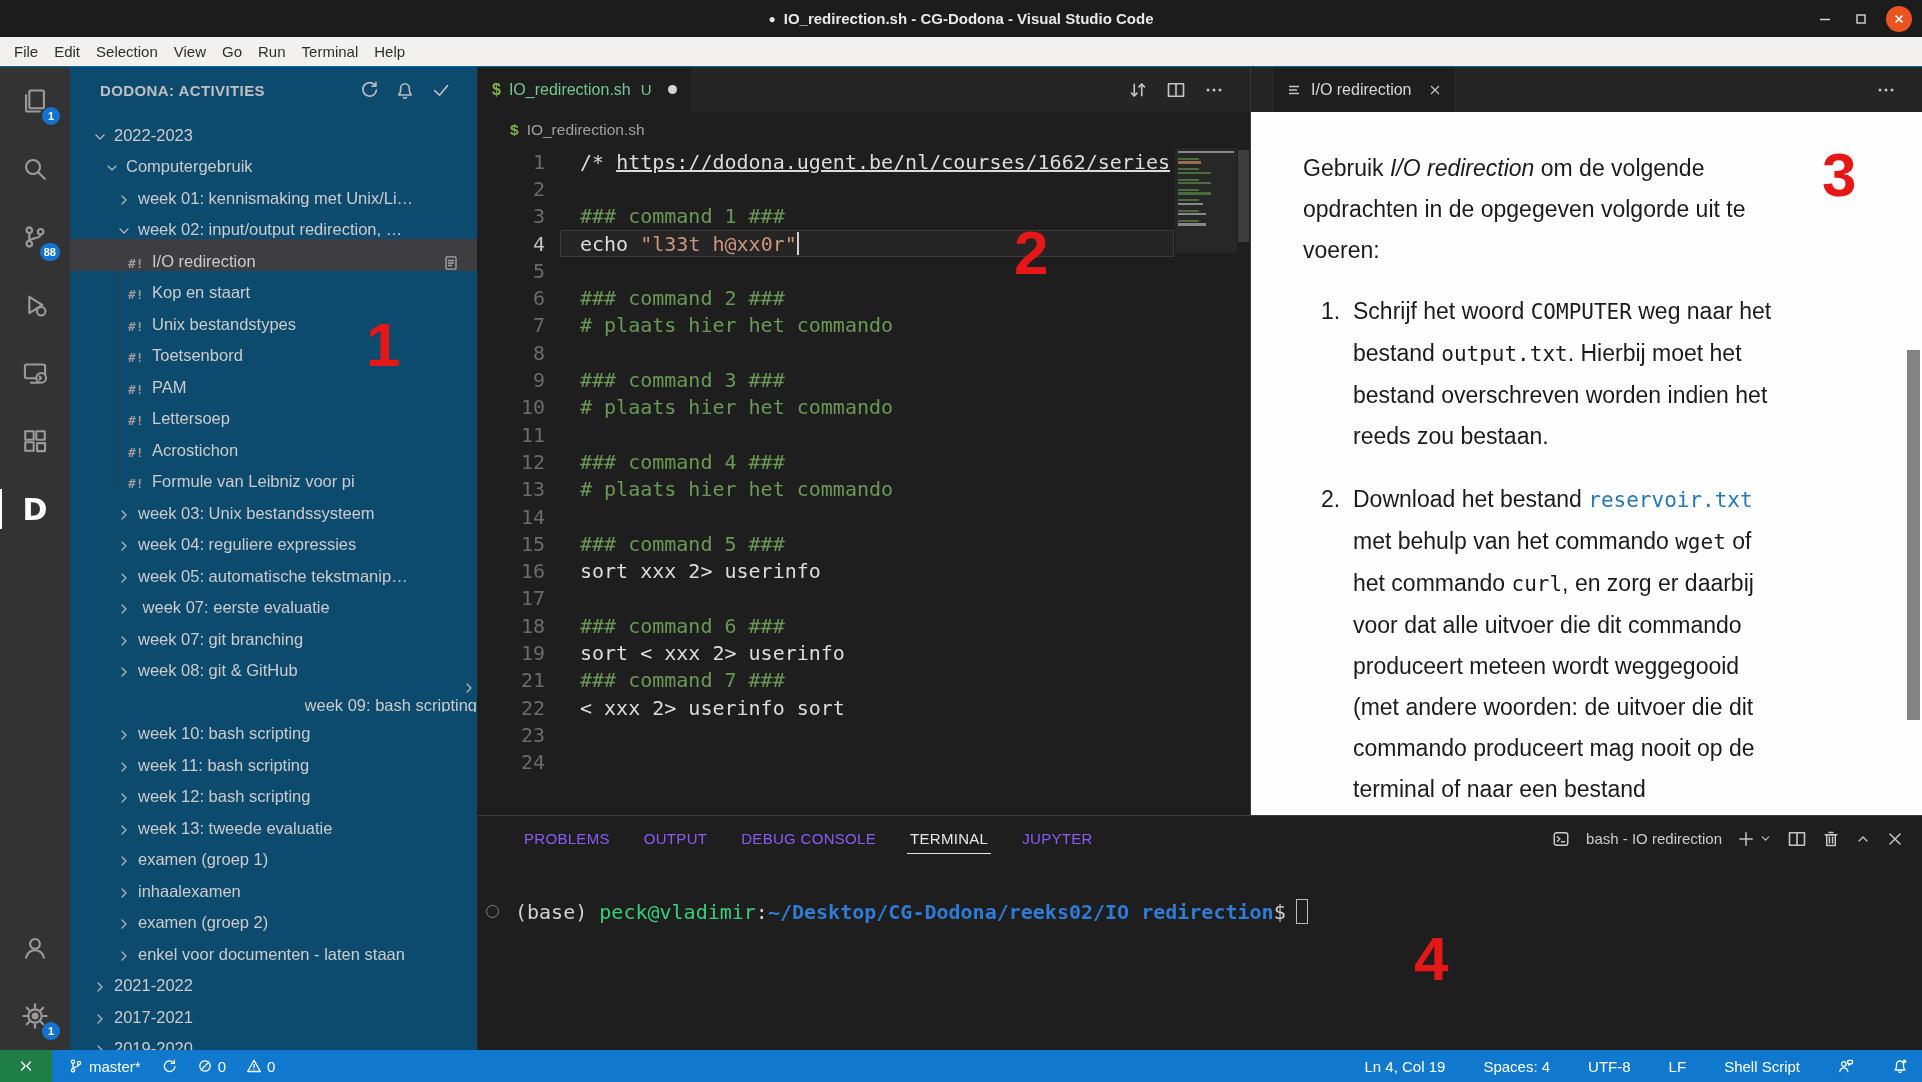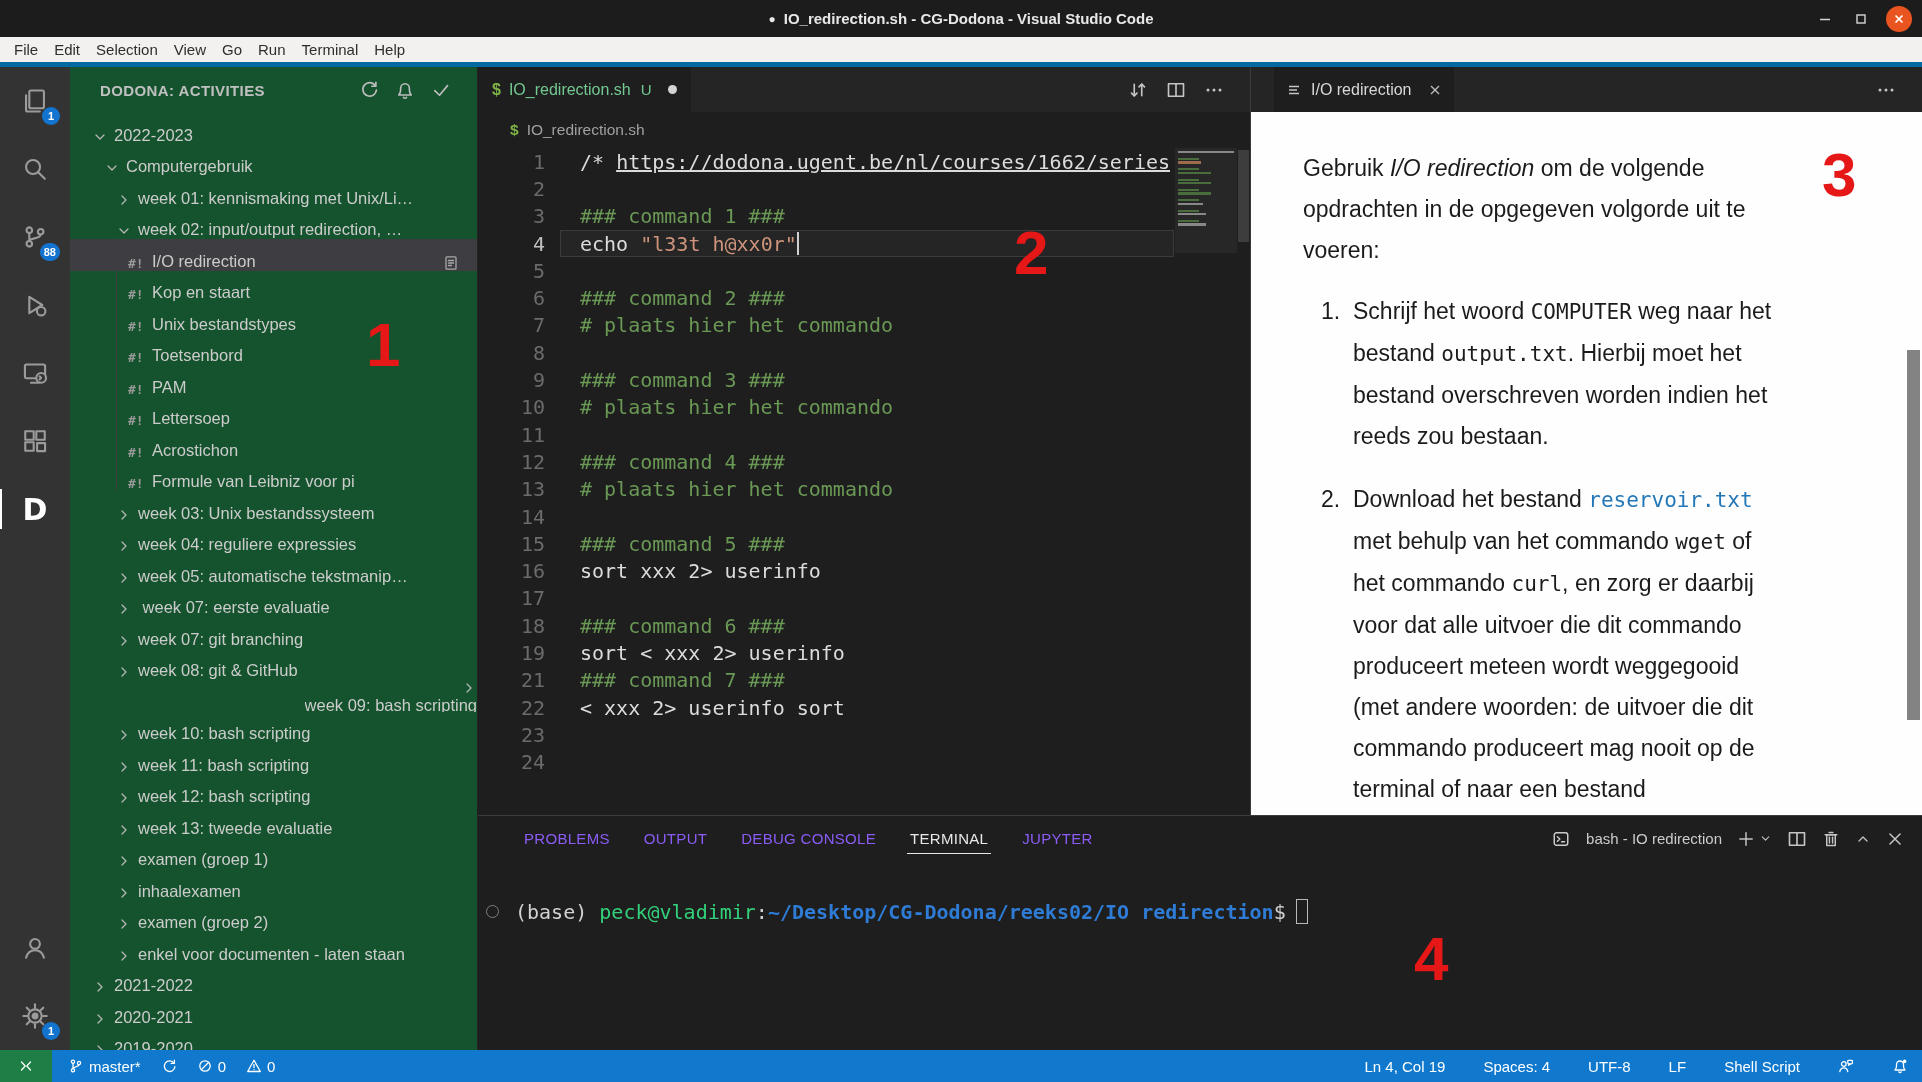"File" .menubar { border-bottom: 5px solid #0369a1 -> 1px solid #0369a1 }
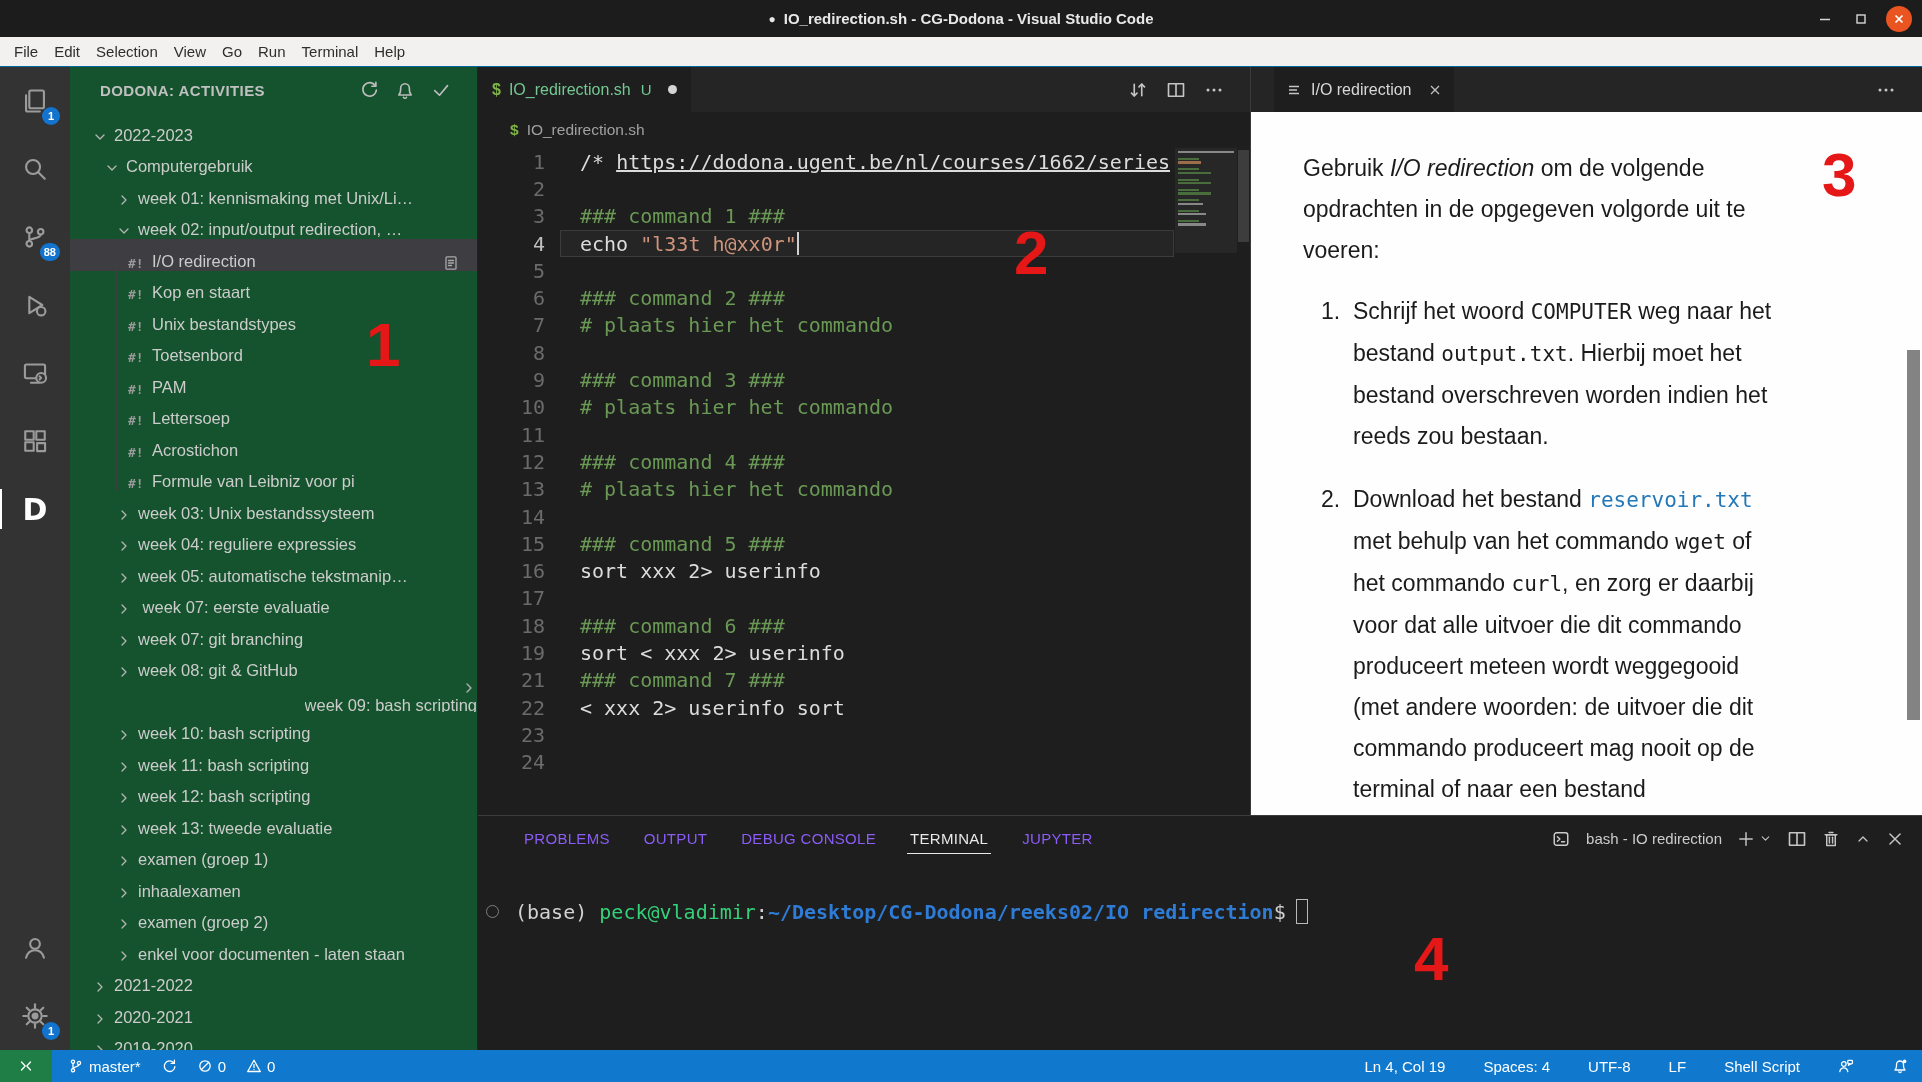"DODONA: ACTIVITIES" .sidebar { background: #14532d -> #0c4a6e }
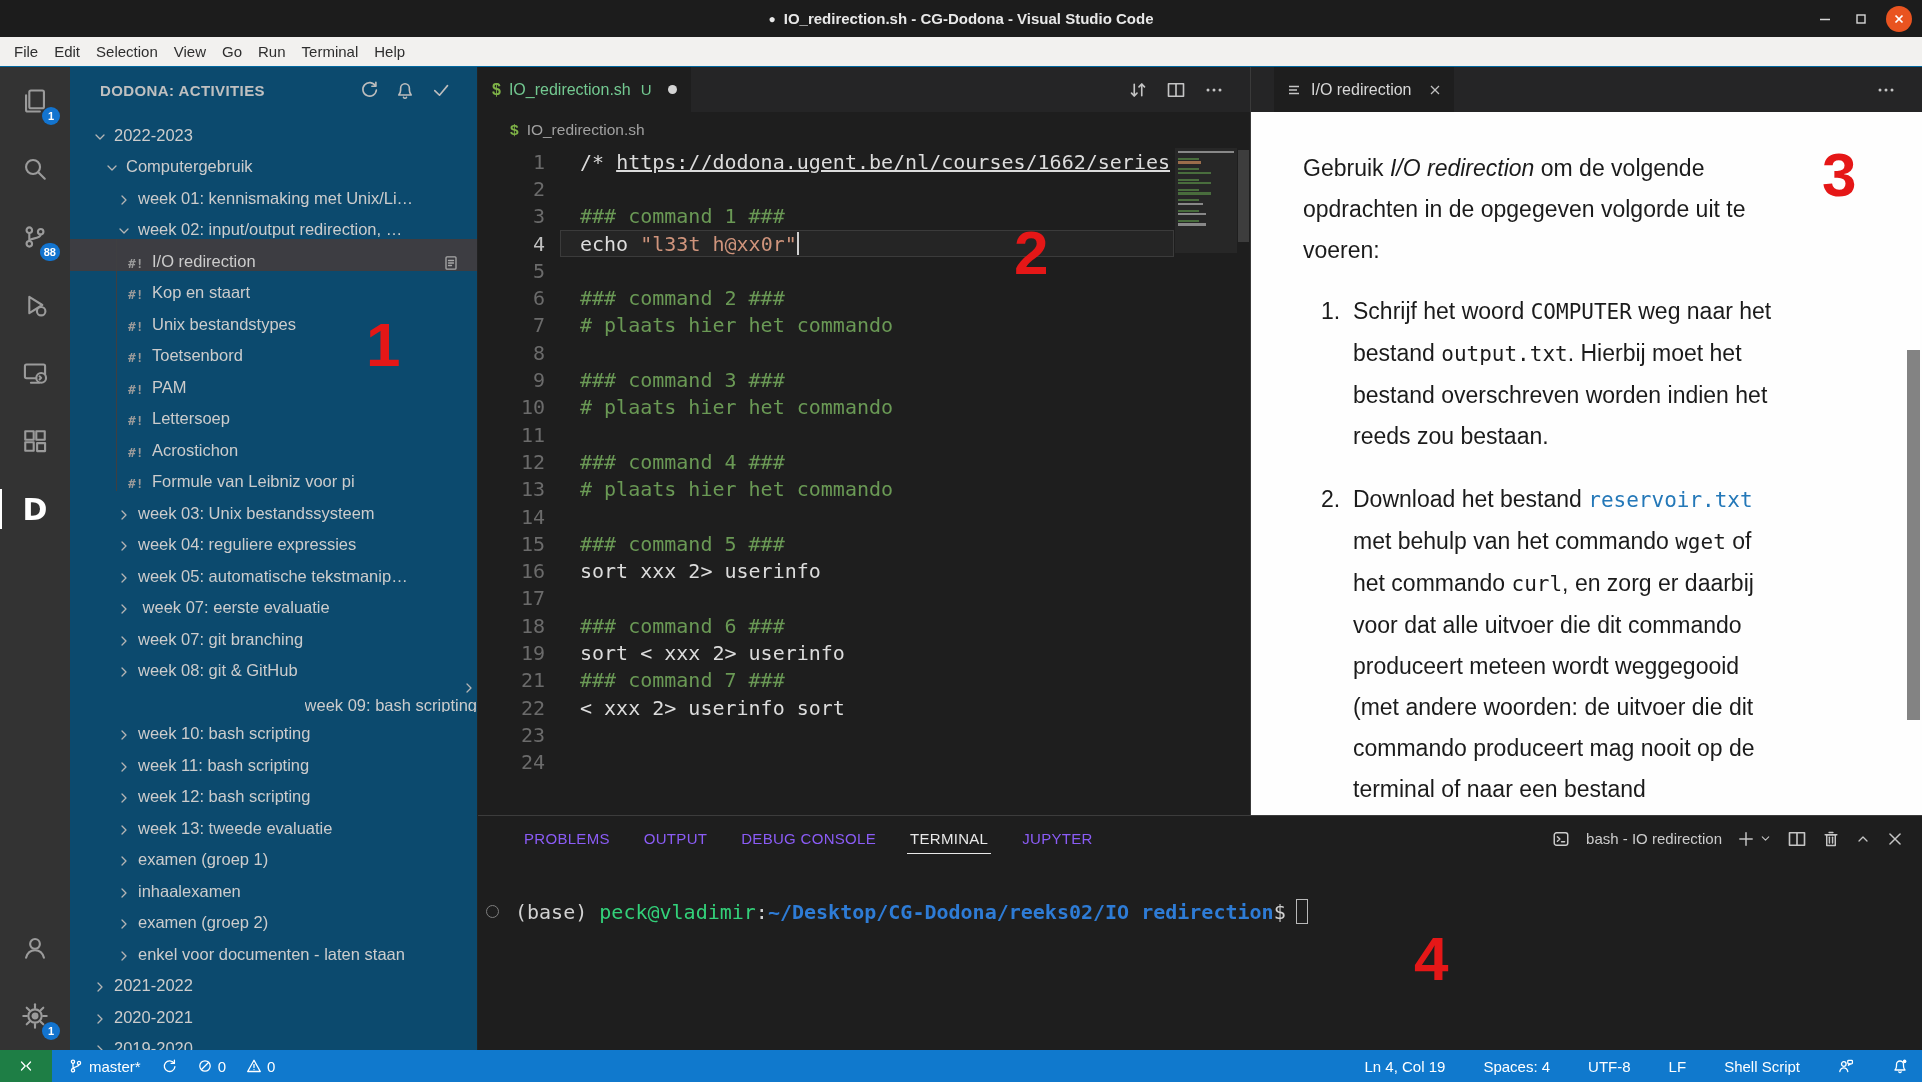"2020-2021" span.row-label { text: 2020-2021 -> 2017-2021 }
